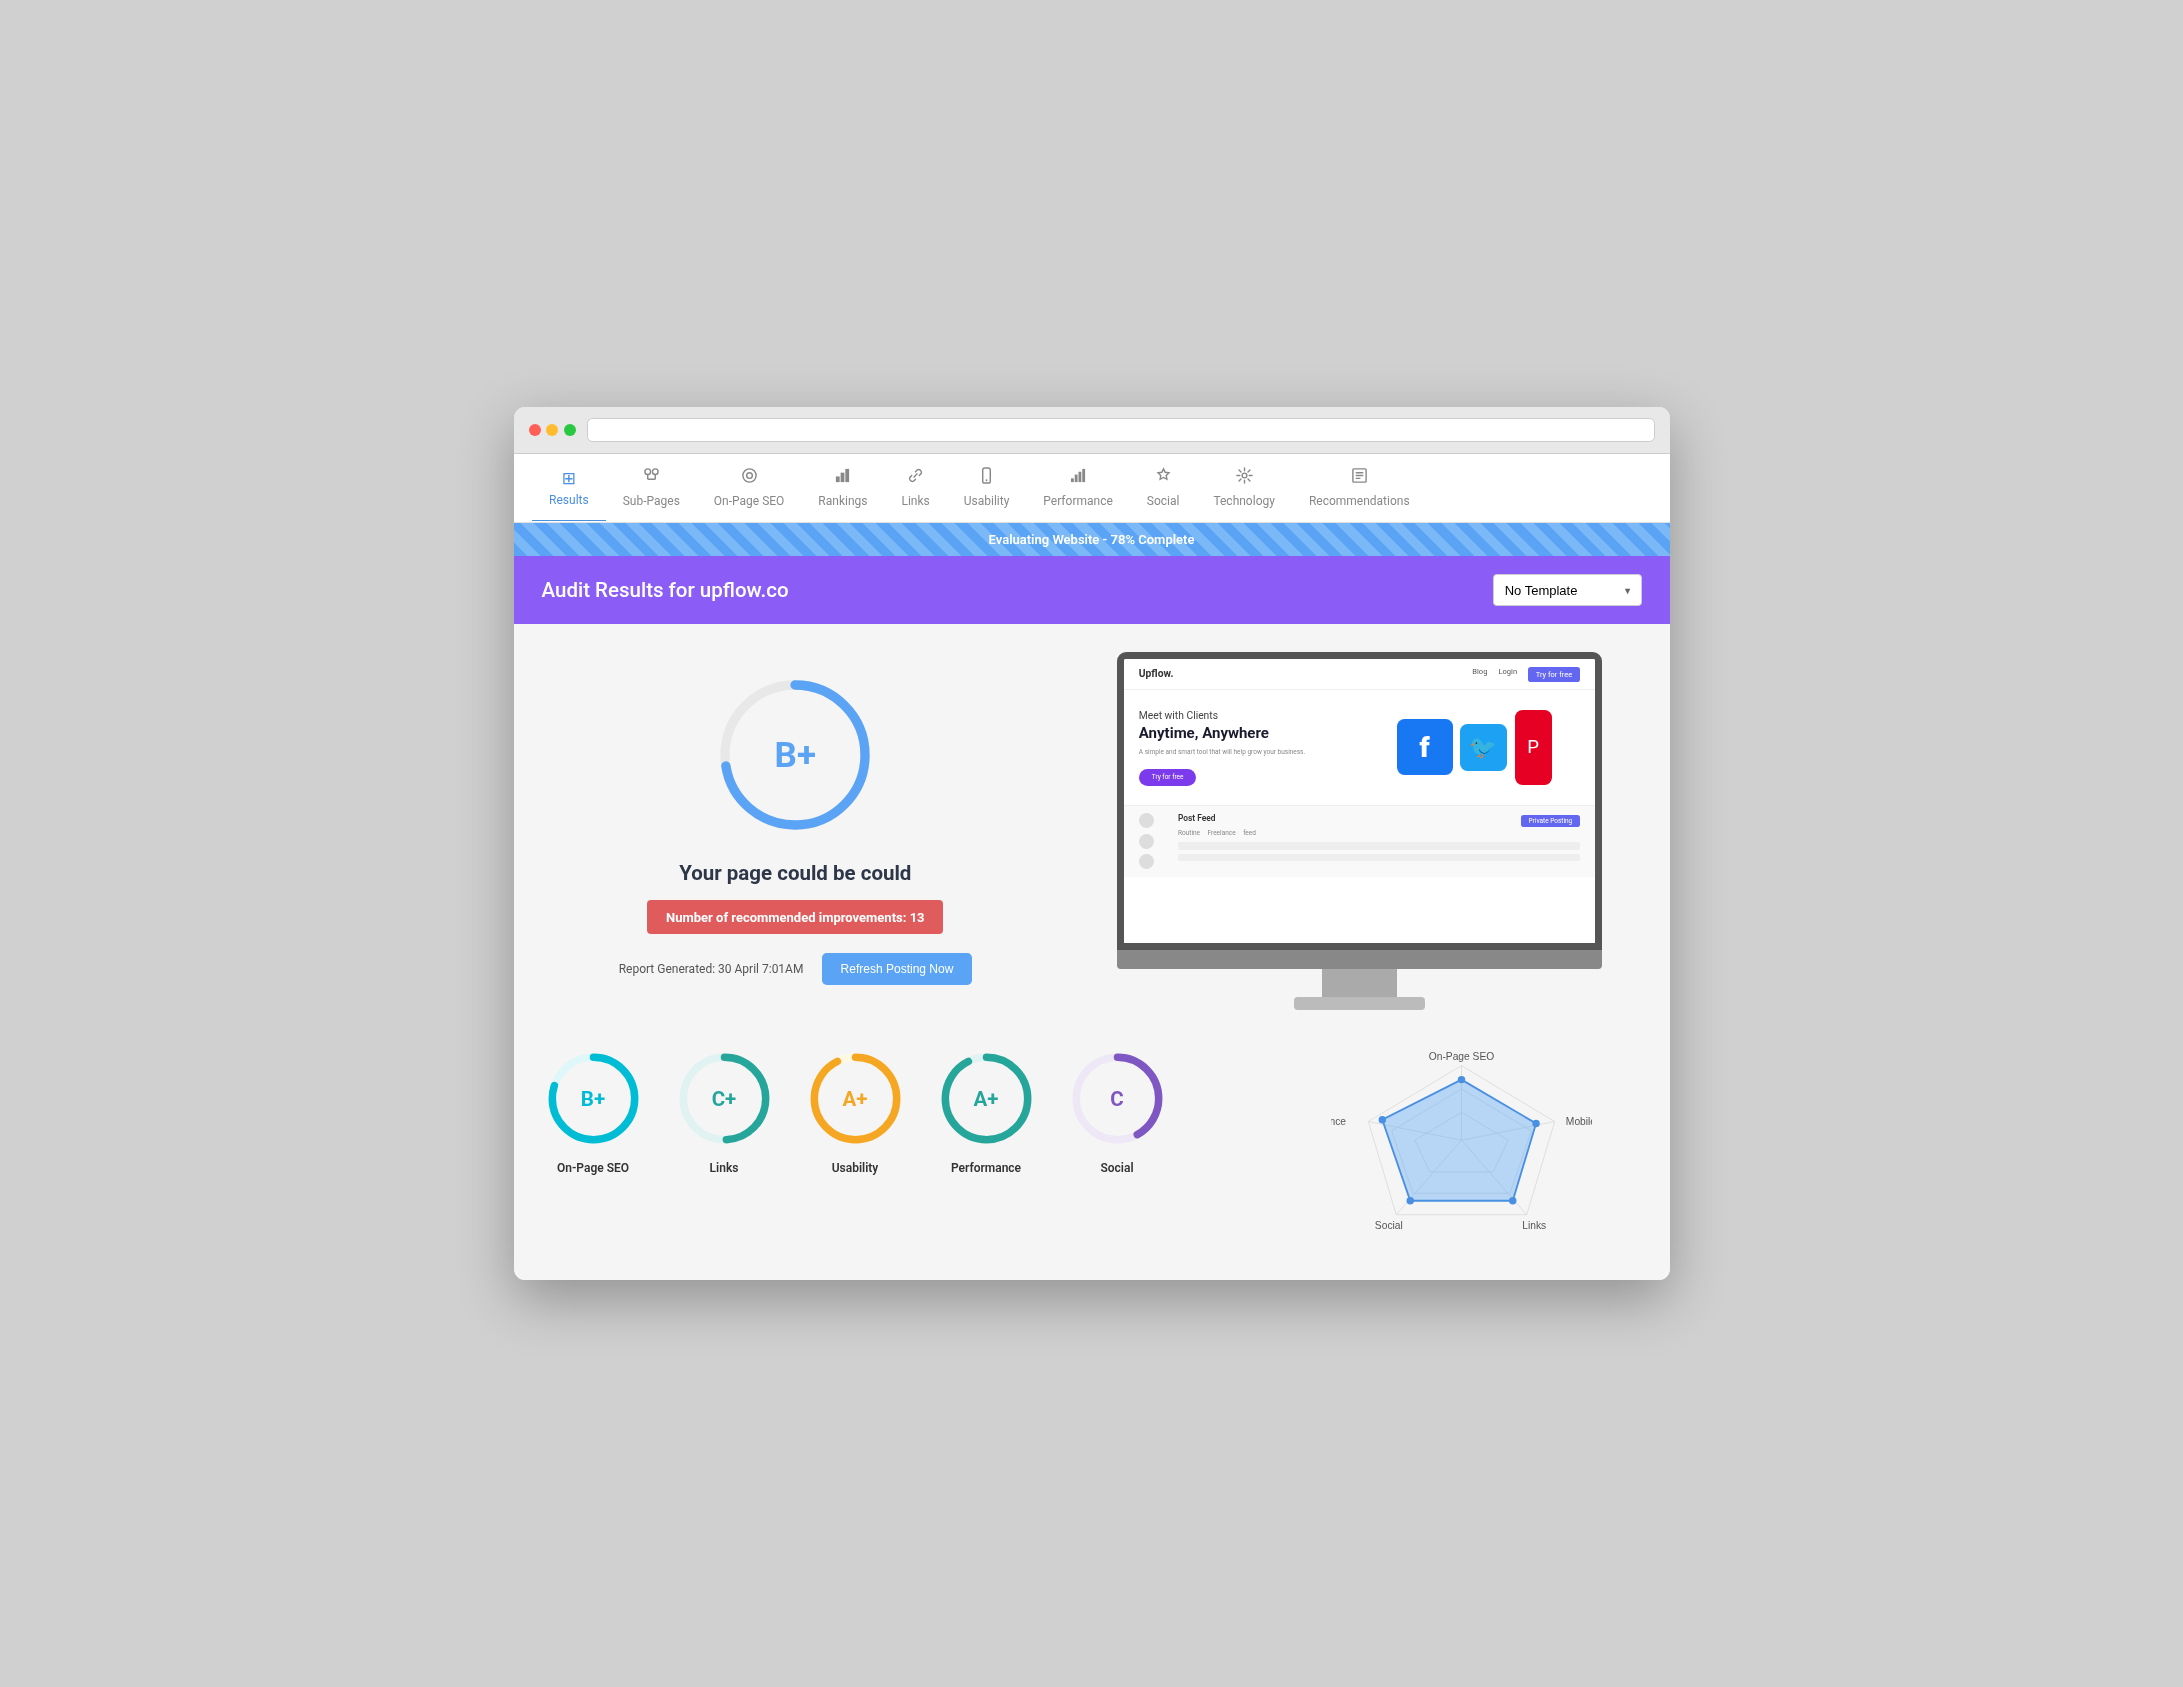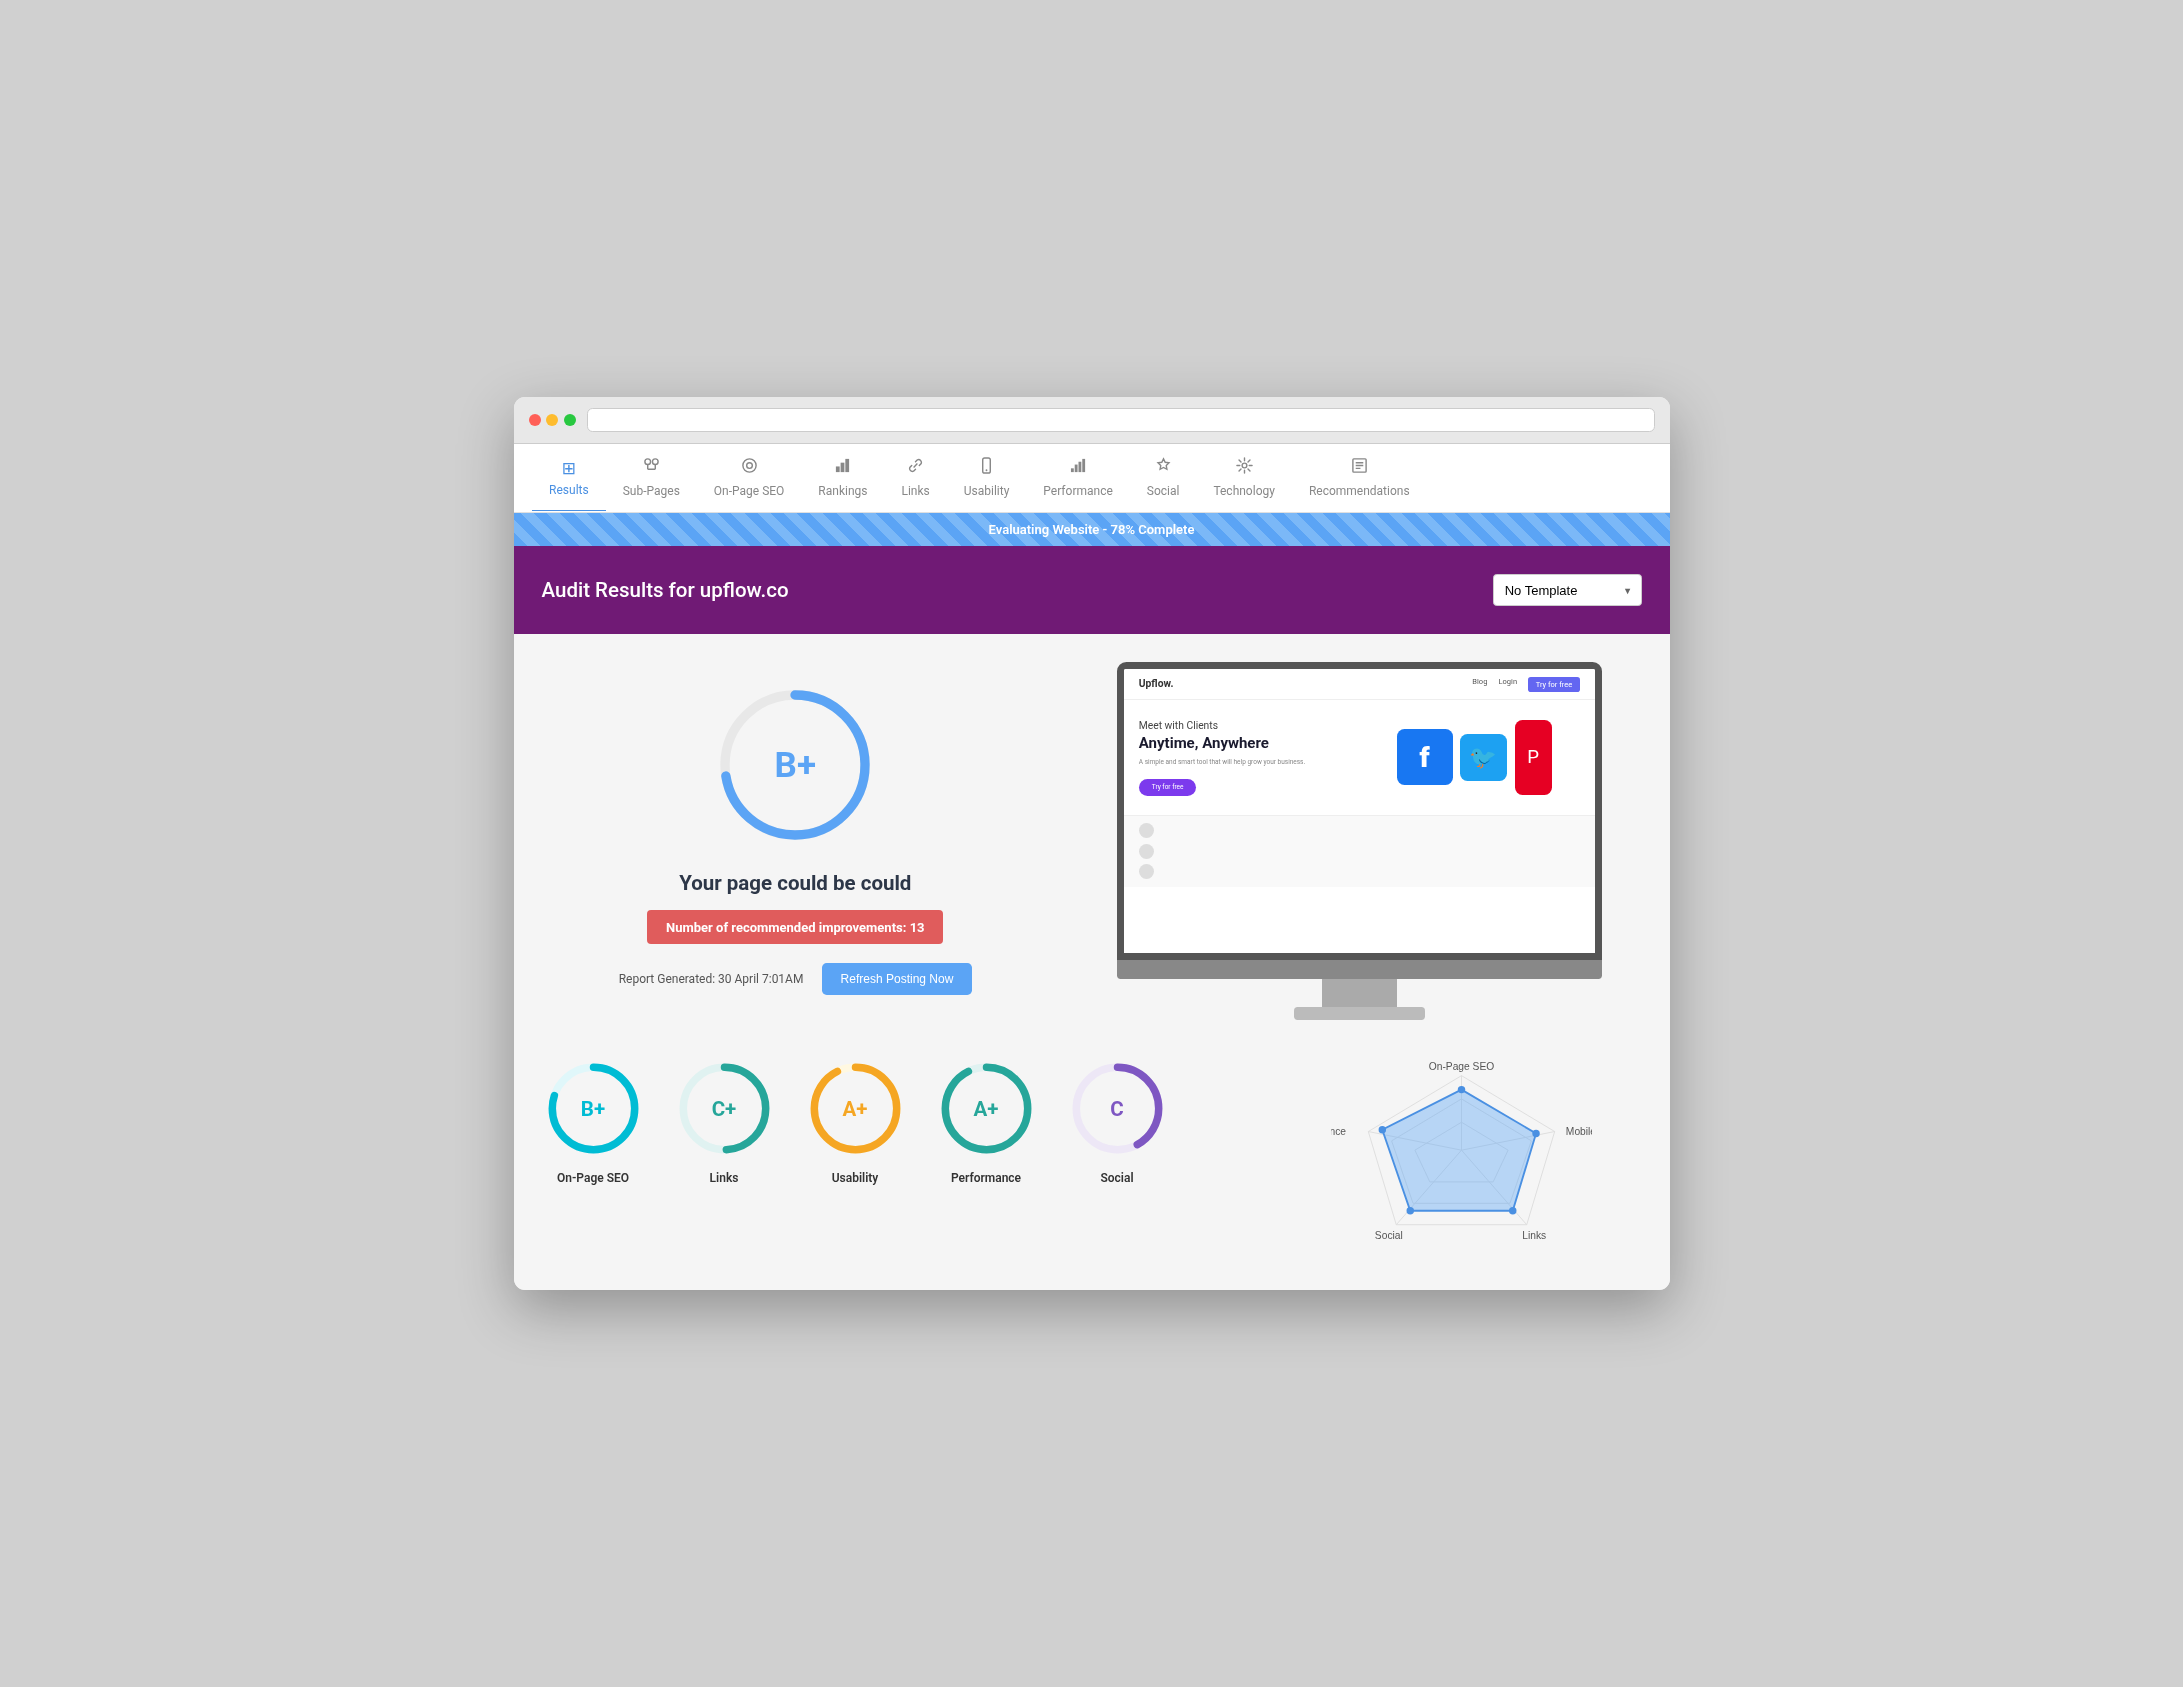"Audit Results for upflow.co" .audit-header { background: #701a75 -> #8b5cf6; padding: 28px 28px -> 18px 28px }
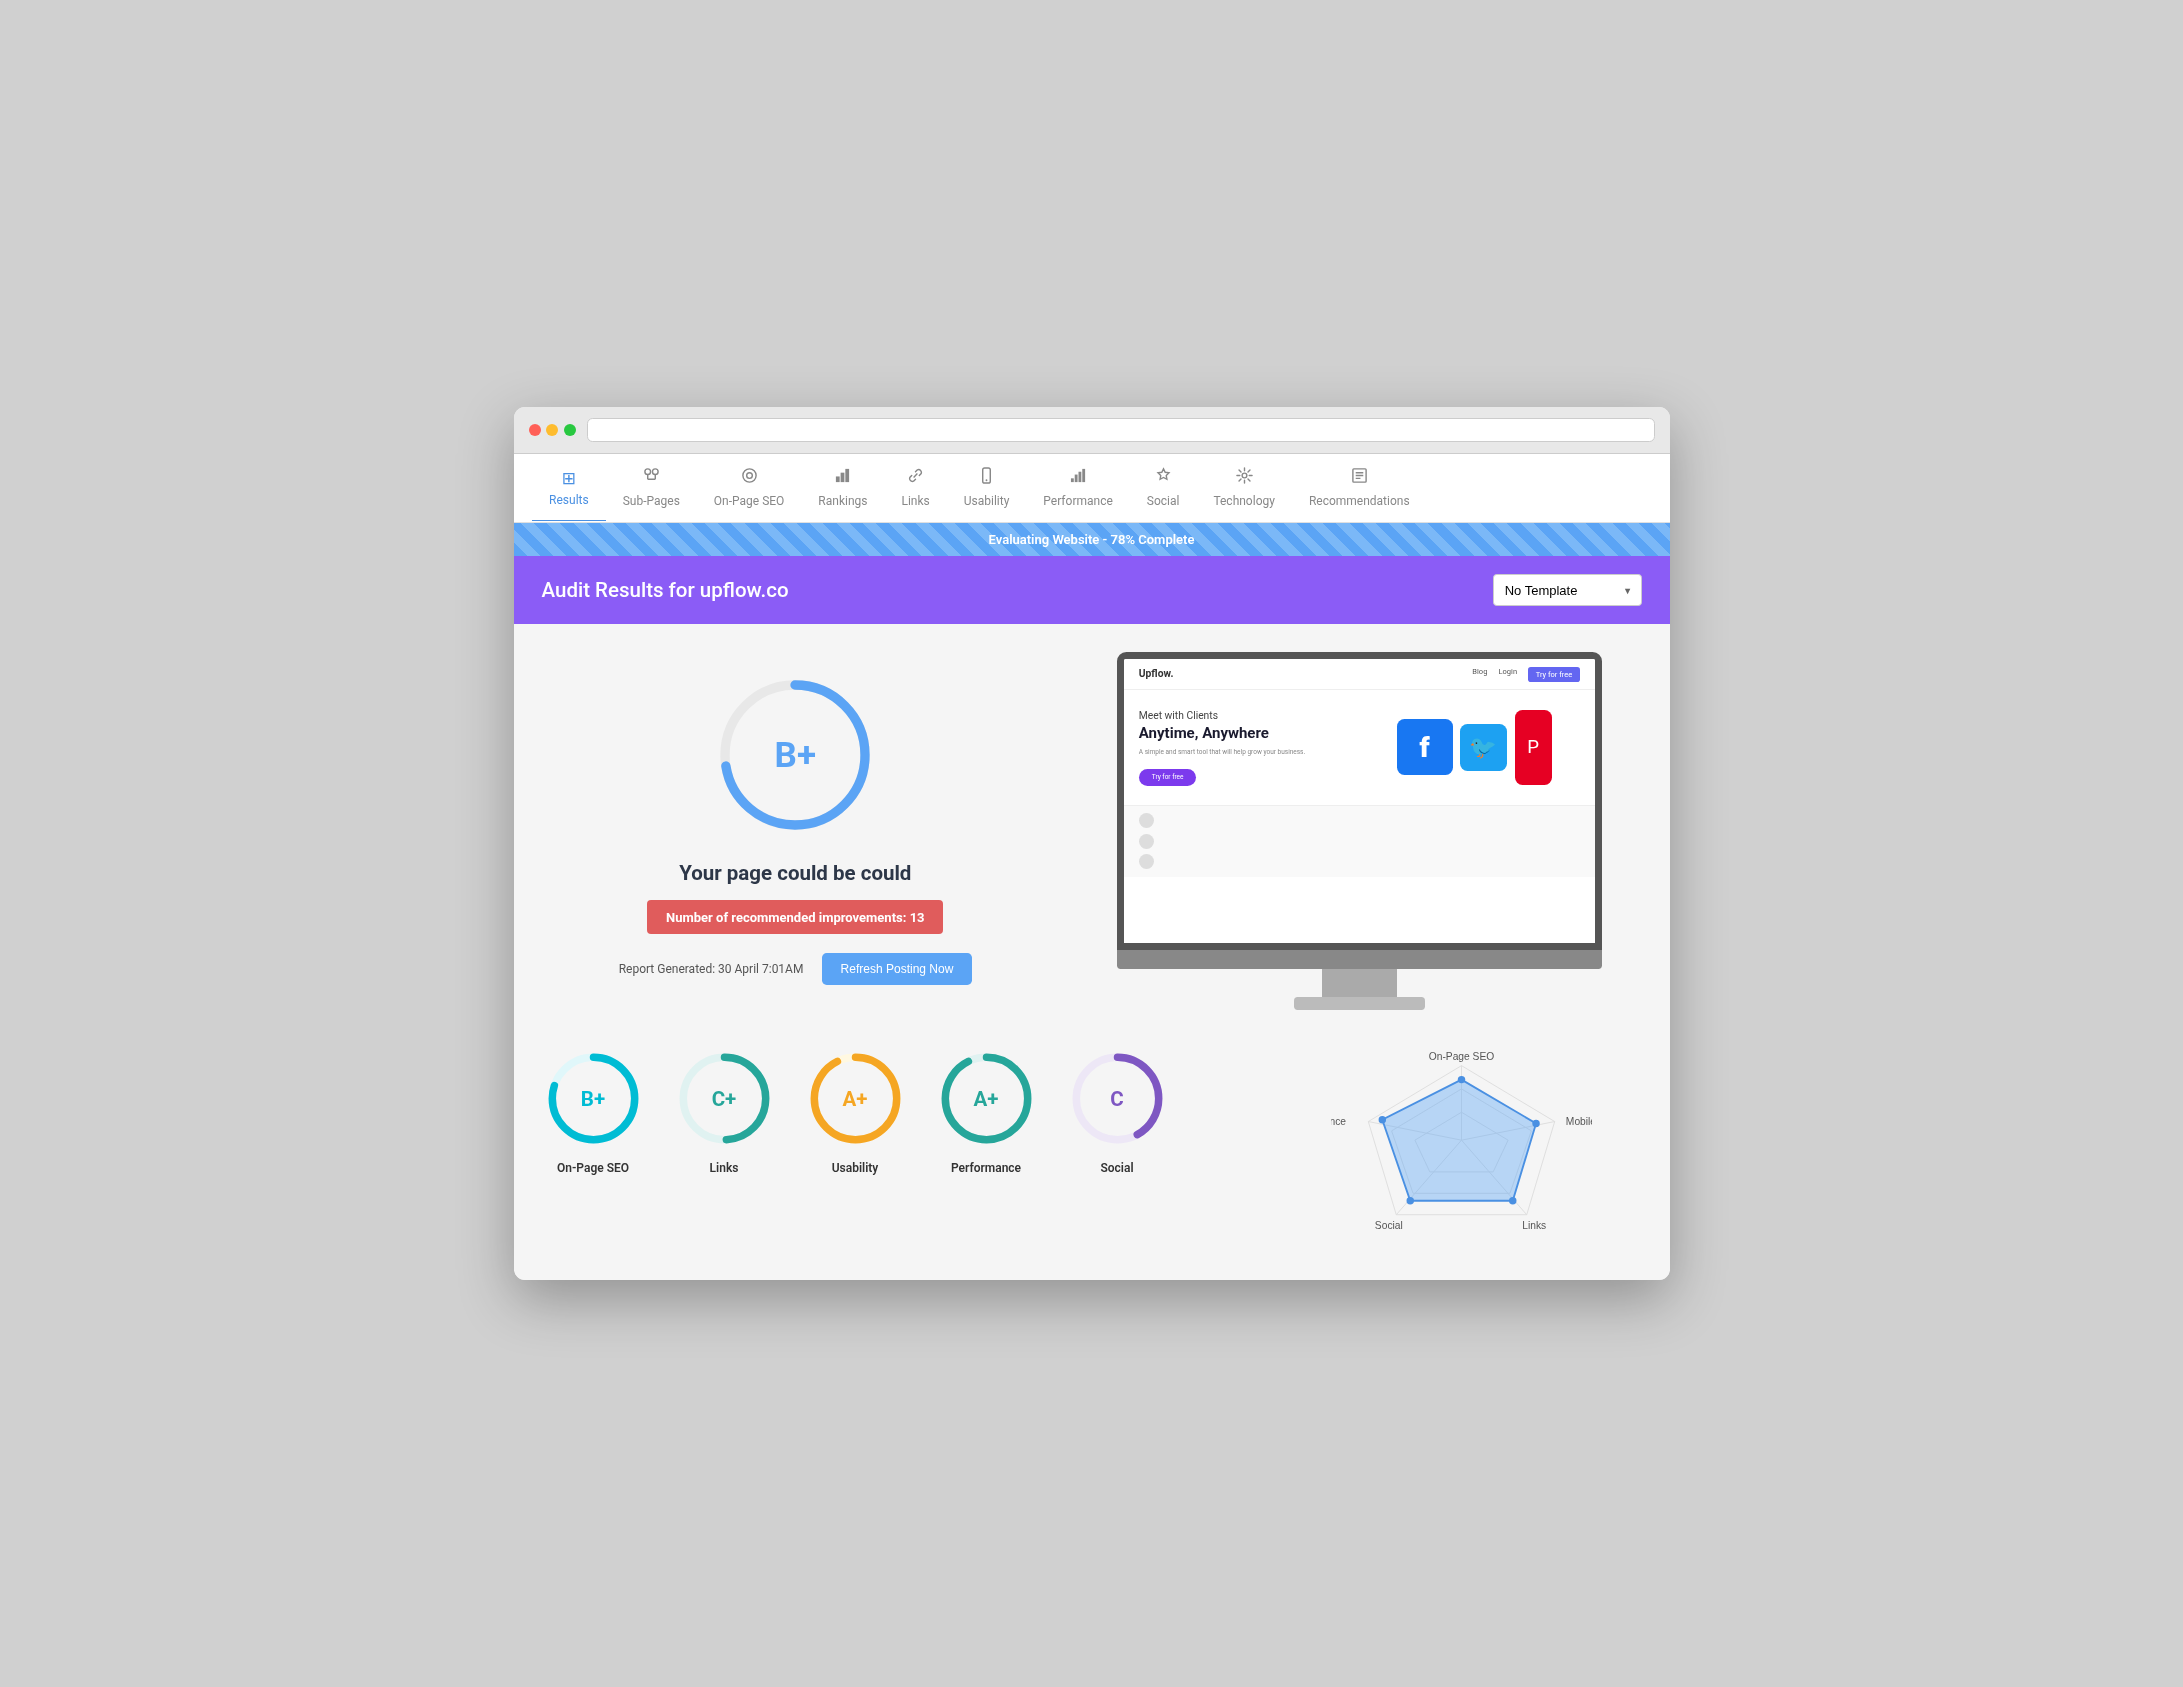"Post Feed" div.fake-main-content { html: none -> <div> <div> <div>Post Feed</div> <div>Private Posting</div> </div> <div> <span>Routine</span> <span>Freelance</span> <span>feed</span> </div> <div> <div></div> <div></div> </div> </div> }
